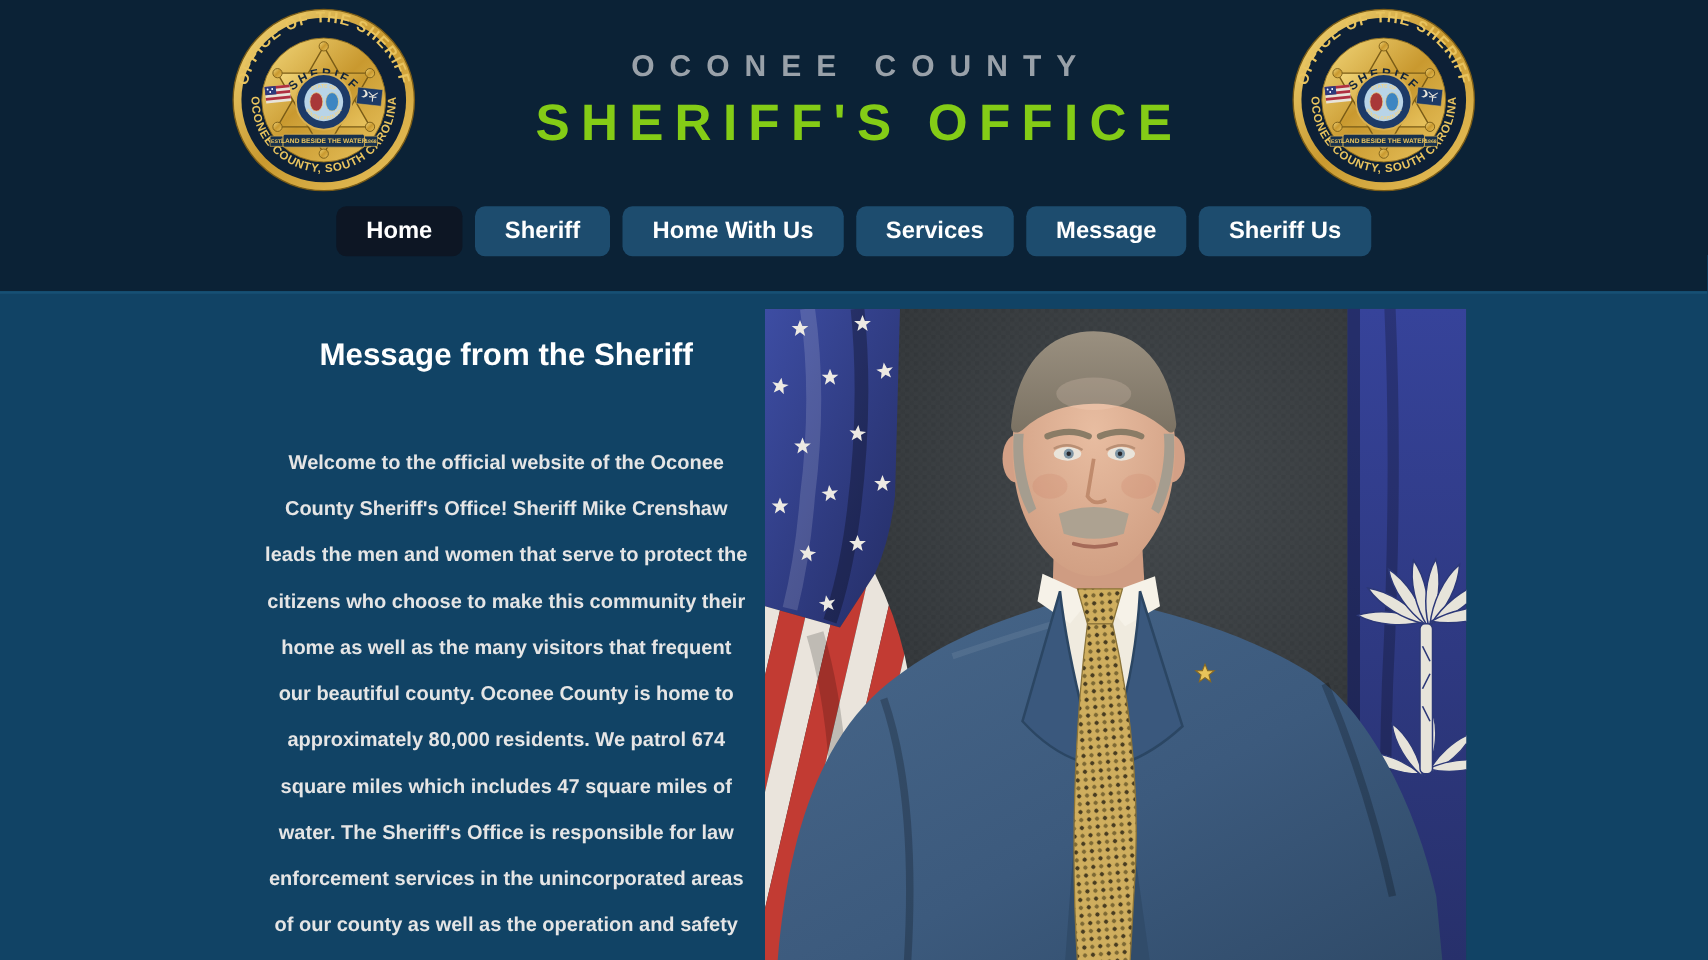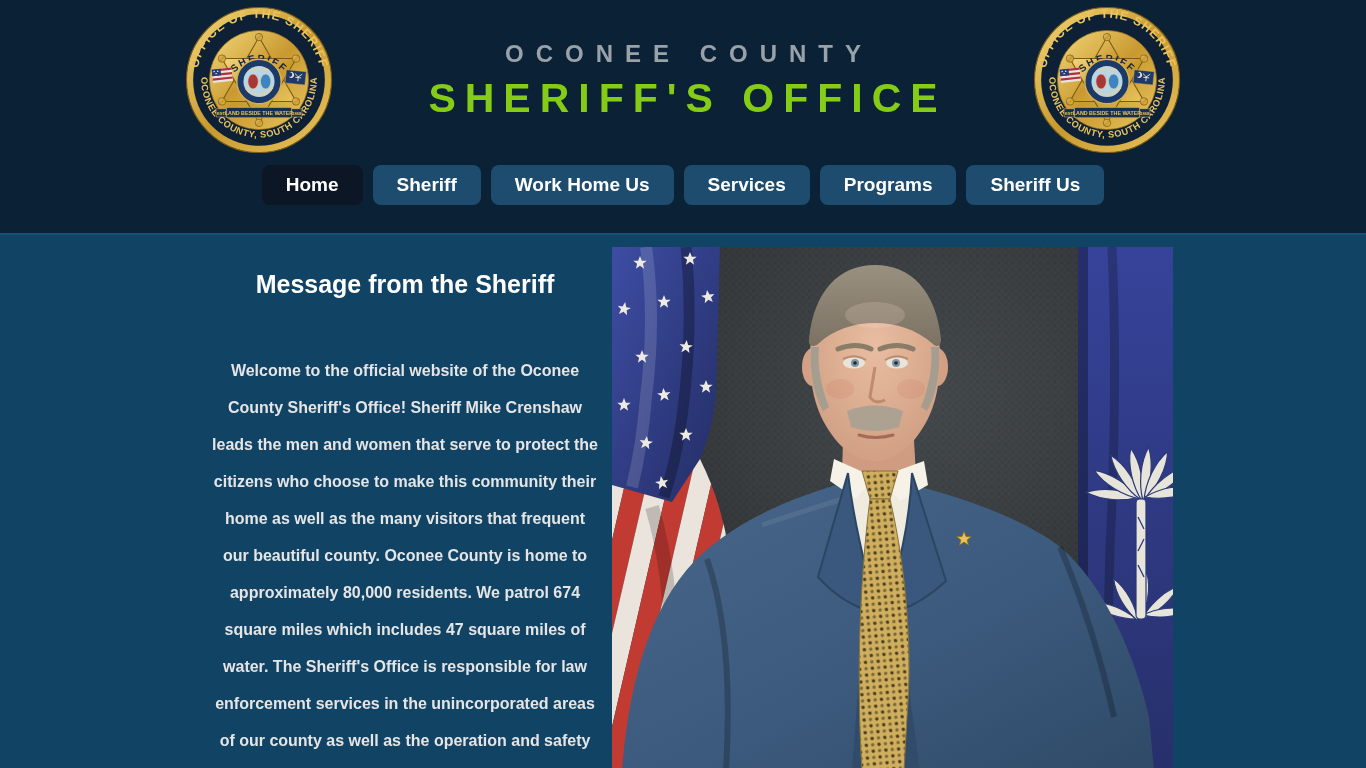"Work Home Us" a.nav-btn { text: Work Home -> Home With }
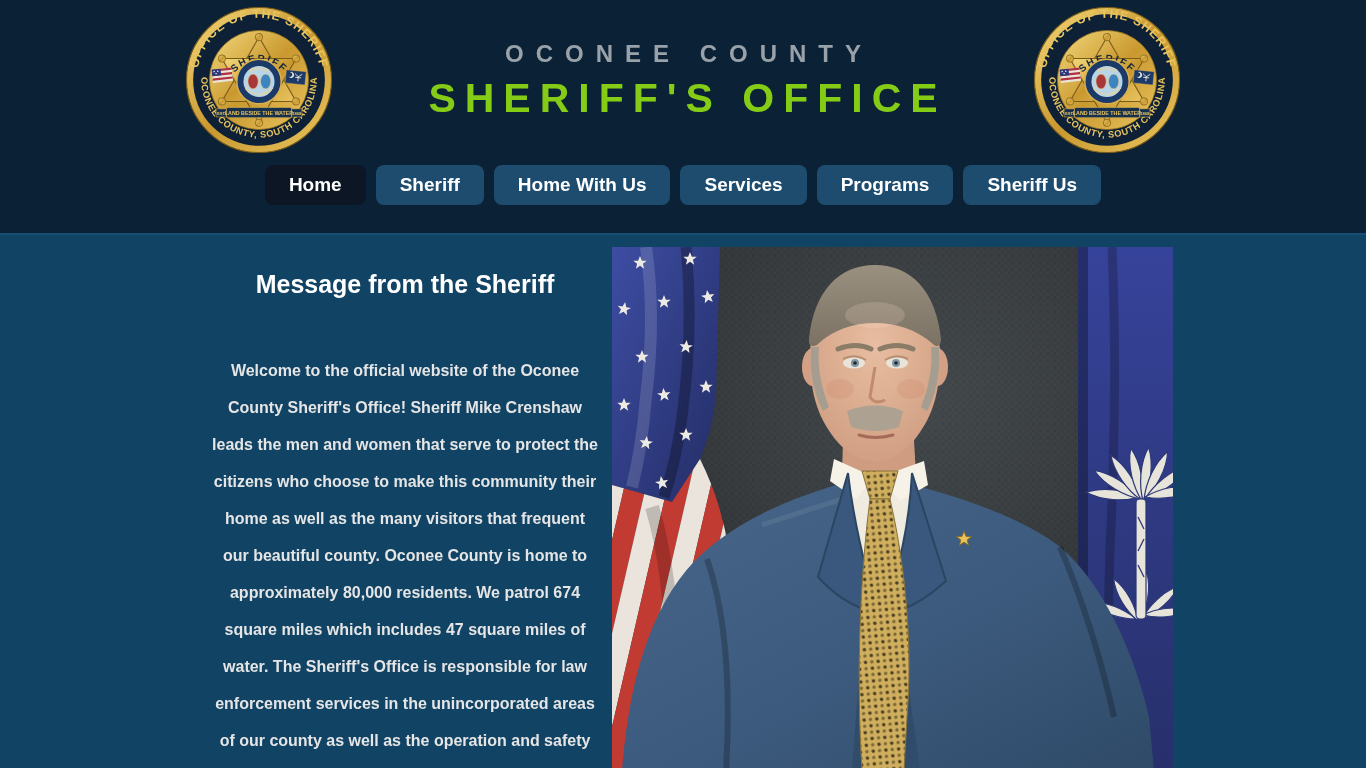"Programs" a.nav-btn { text: Programs -> Message }
